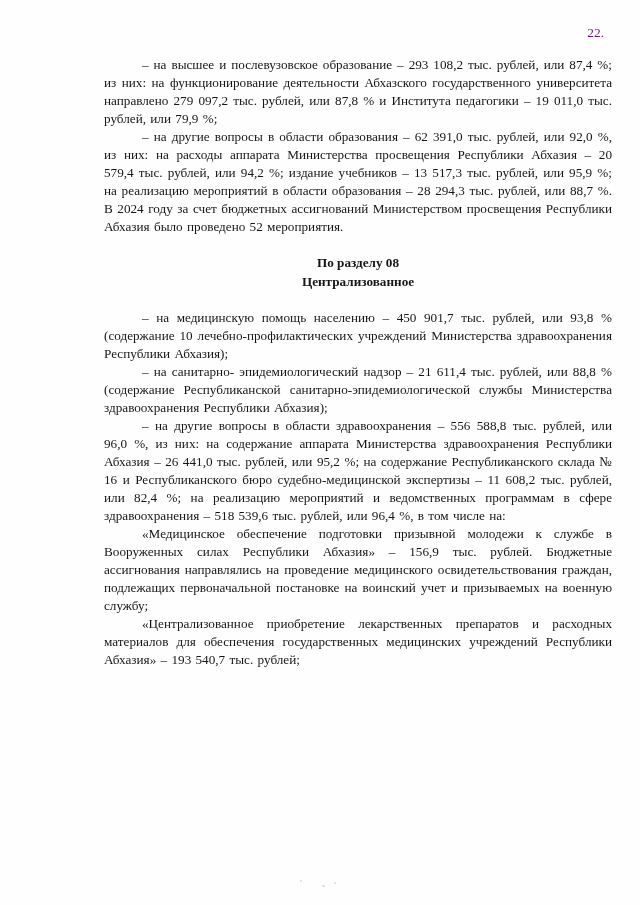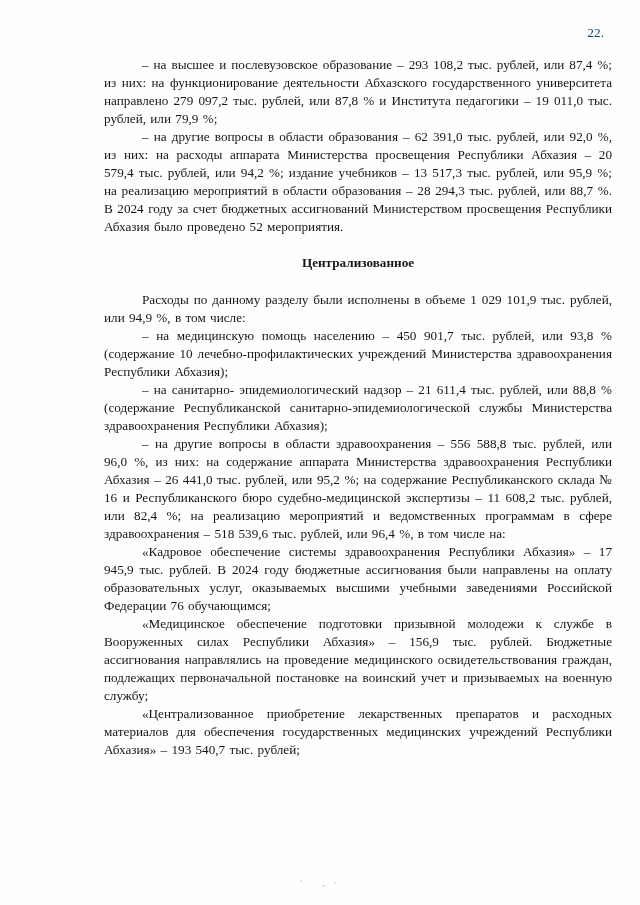"22." .page-number { color: #0c4a6e -> #701a75 }
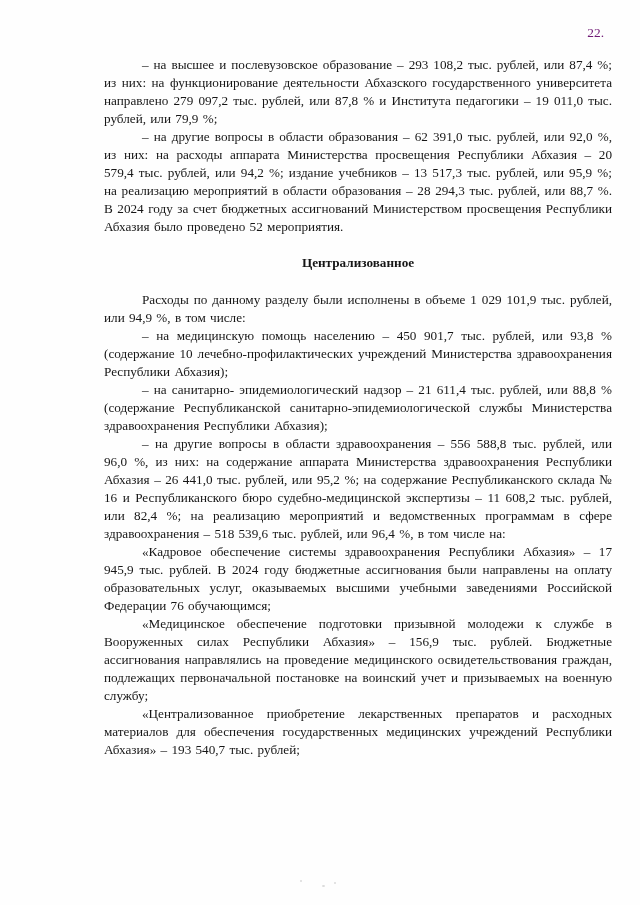"По разделу 08" p.heading-line { html: none -> <p>По разделу 08</p> }
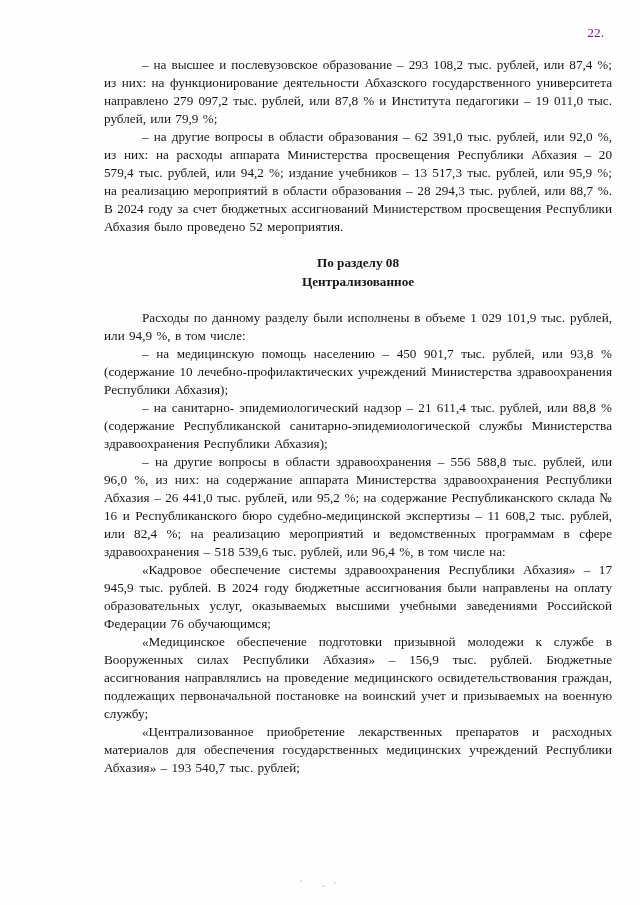"Расходы по данному разделу были" p.para { html: <p>Расходы по данному разделу были исполнены в объеме 1 029 101,9 тыс. рублей, или 94,9 %, в том числе:</p> -> none }
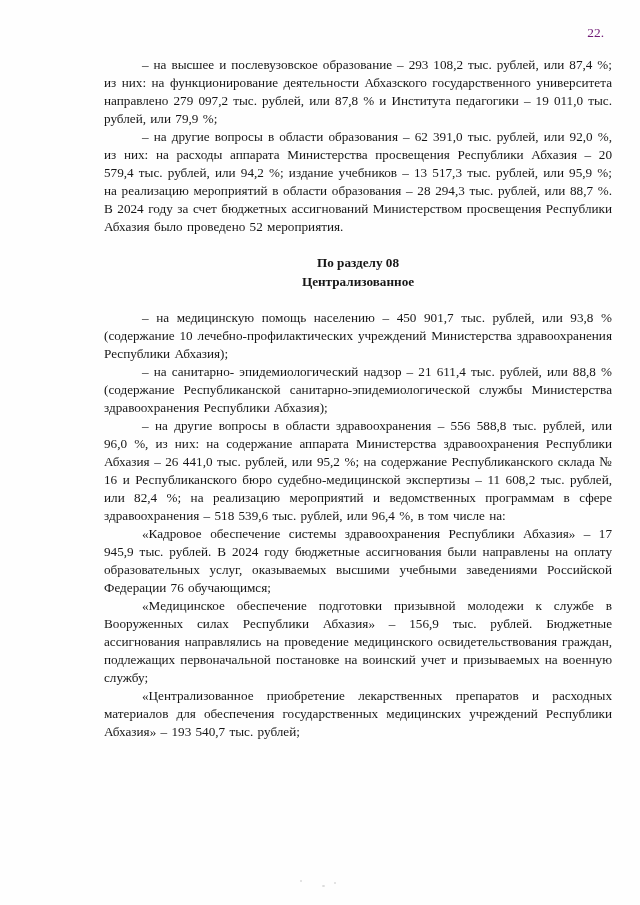"«Кадровое обеспечение системы" p.para { html: <p>«Кадровое обеспечение системы здравоохранения Республики Абхазия» – 17 945,9 тыс. рублей. В 2024 году бюджетные ассигнования были направлены на оплату образовательных услуг, оказываемых высшими учебными заведениями Российской Федерации 76 обучающимся;</p> -> none }
